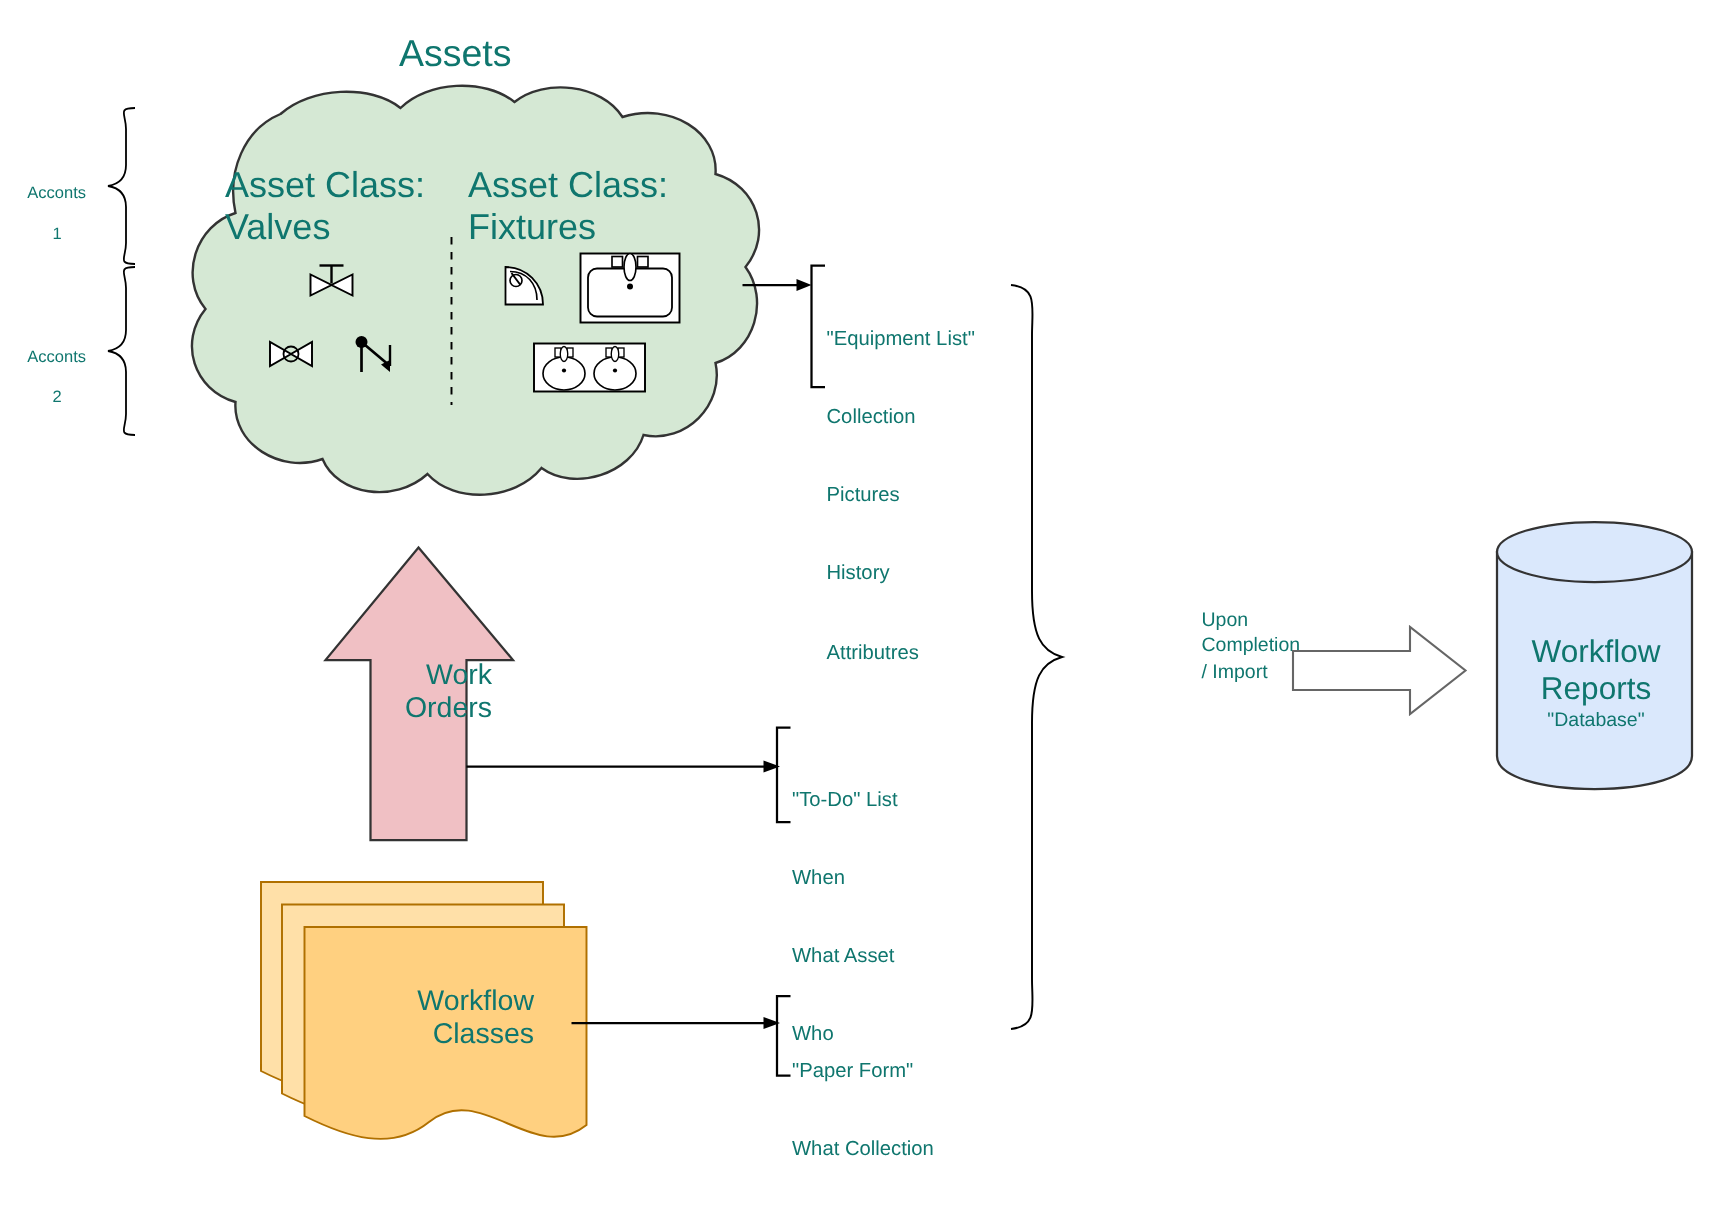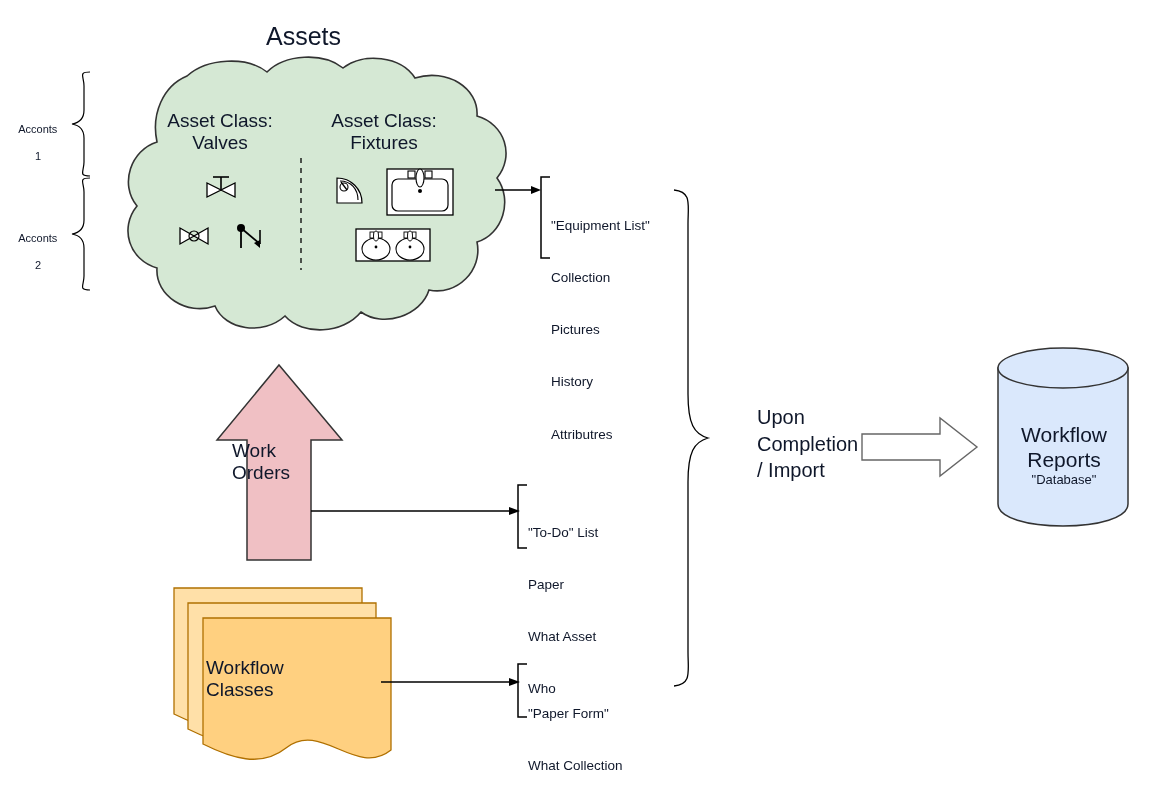"Assets" .txt { color: #0f172a -> #0f766e }
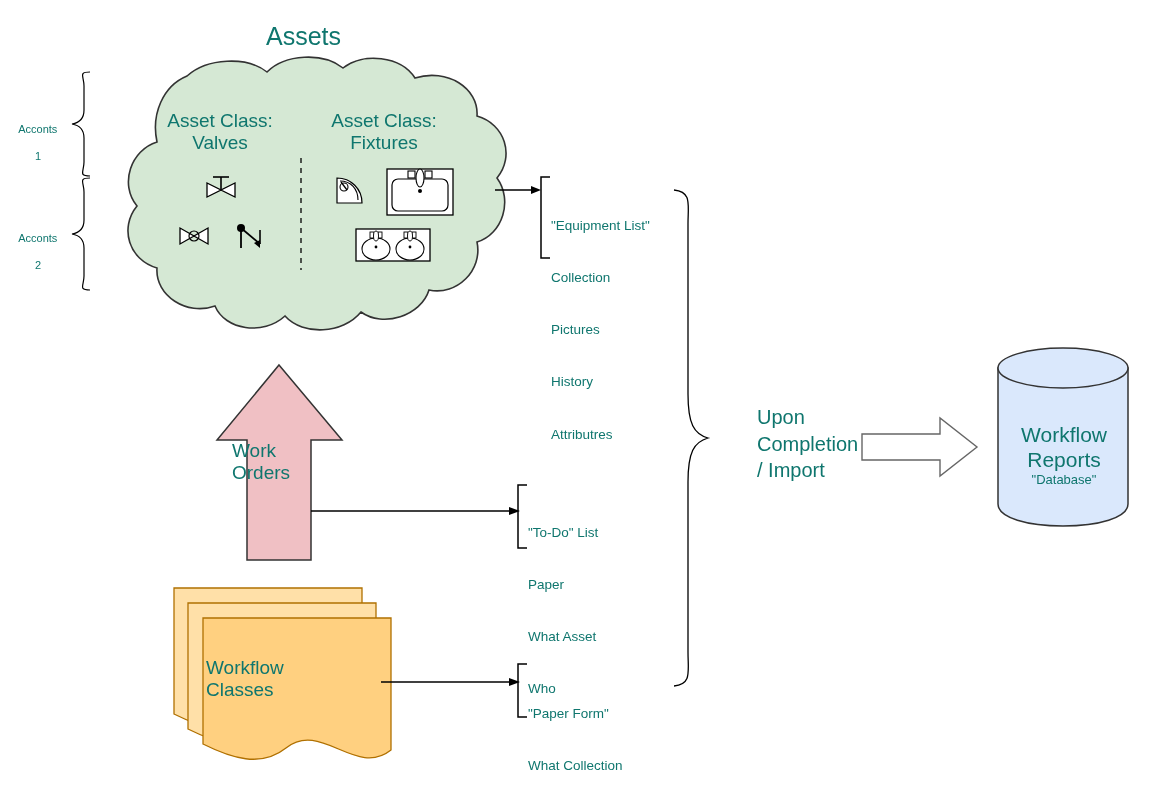"Asset Class:" .t-cloudlbl { font-size: 19px -> 24px; text-align: center -> none }
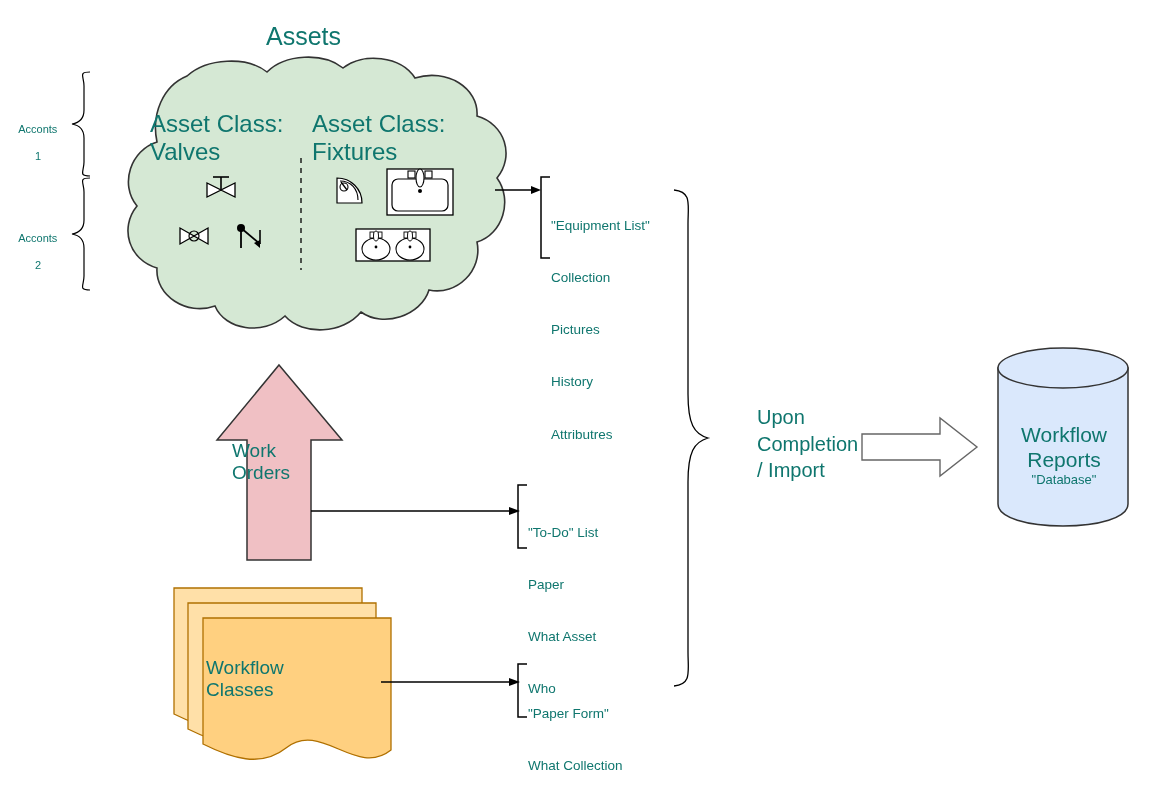"Upon" .t-upon { font-size: 20px -> 13px; margin-left: none -> 44px }
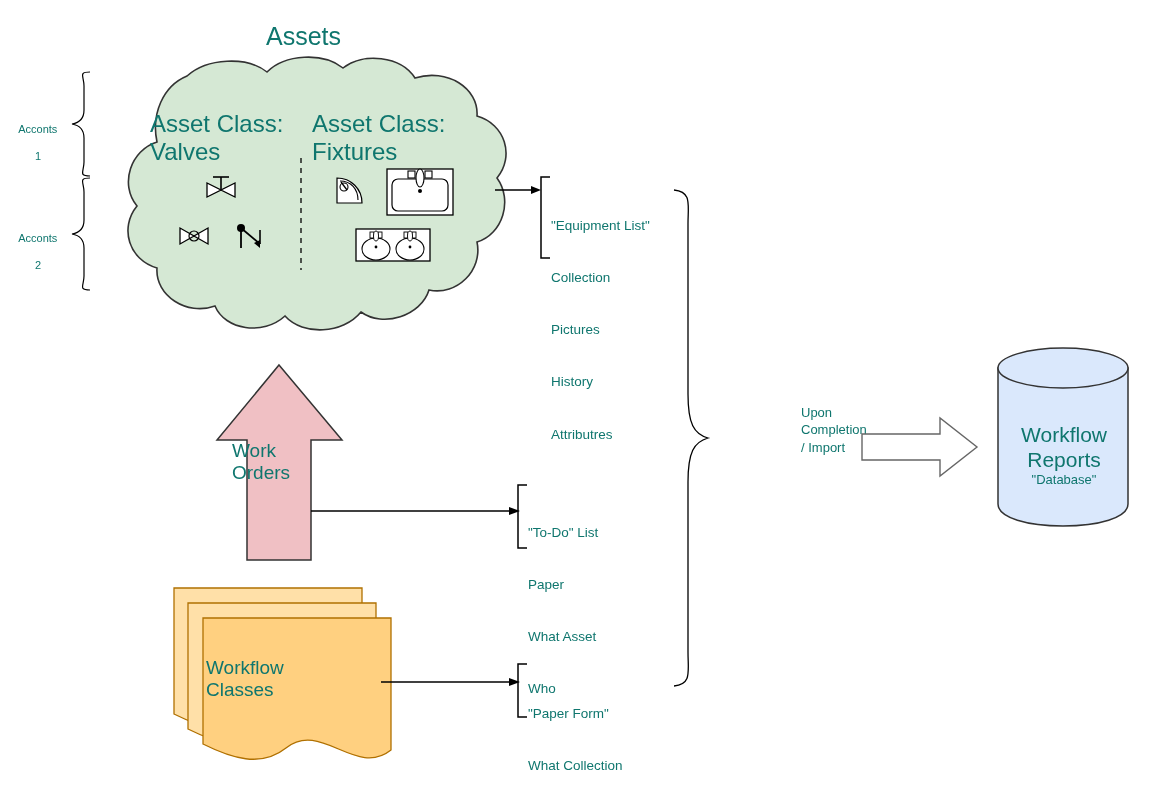"Work" .t-shape { text-align: left -> right }
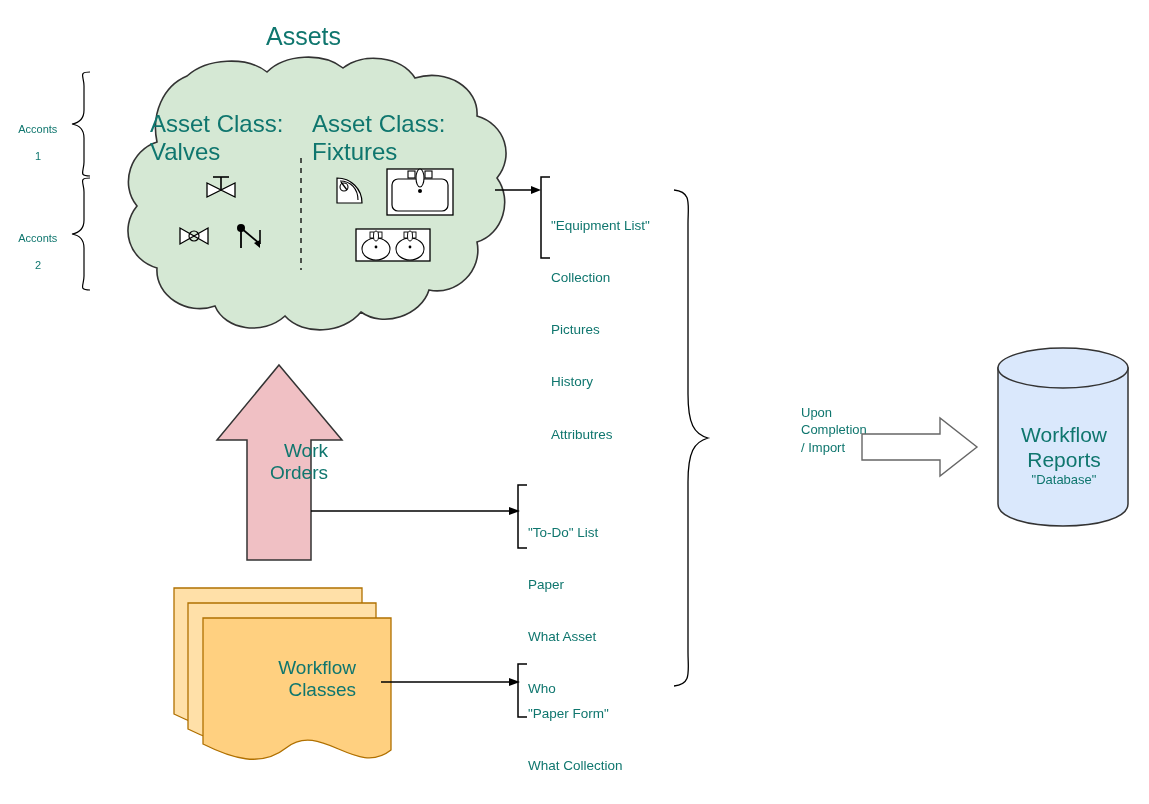"Paper" div { text: Paper -> When }
